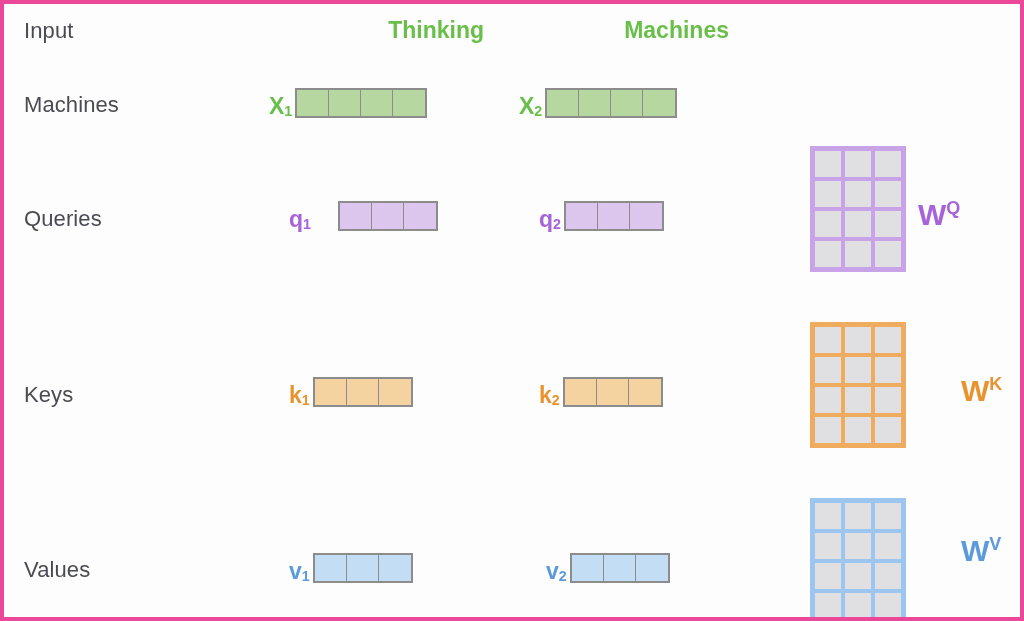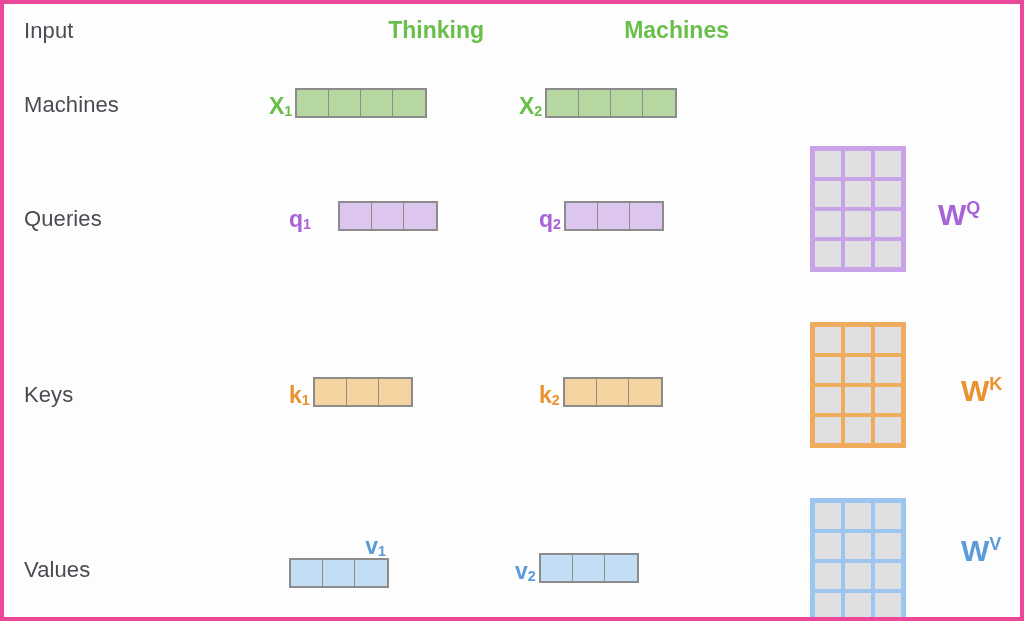"WQ" div.w-label { left: 934px -> 914px }
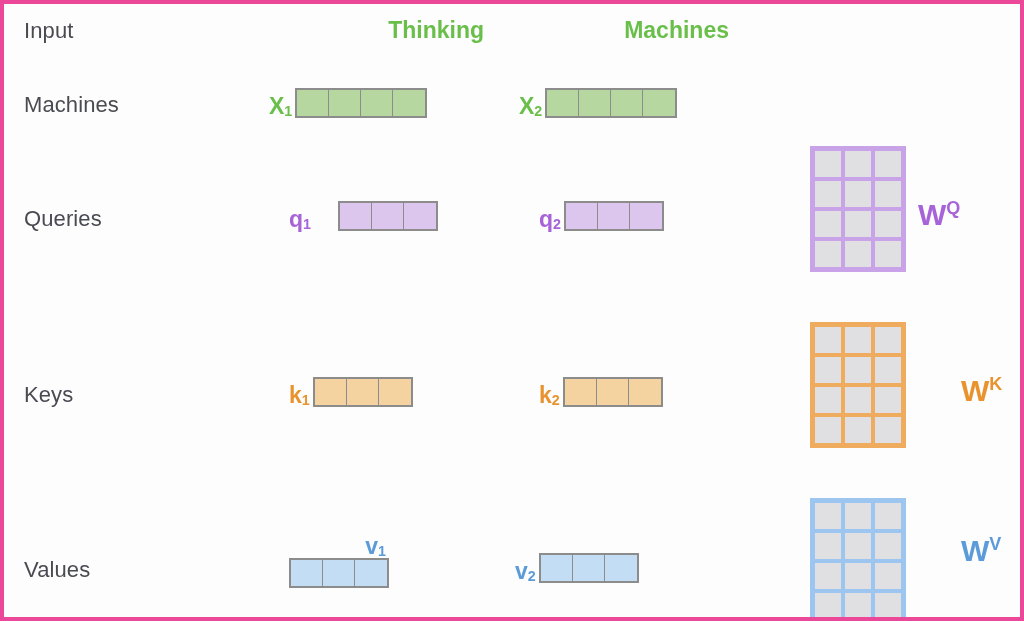"v1" div.vec-group { flex-direction: column -> none; top: 531px -> 549px }
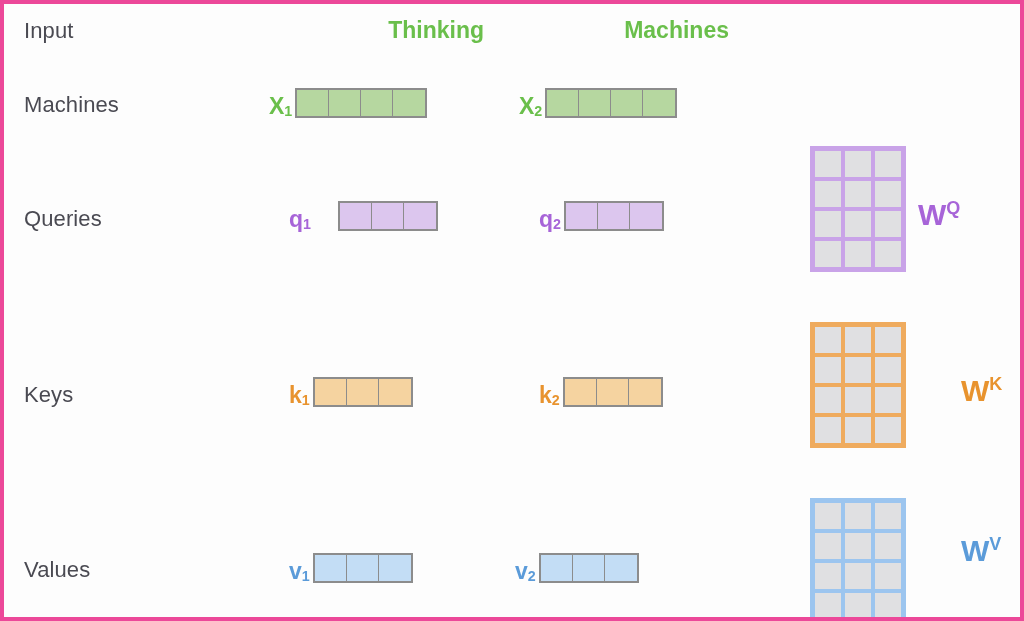"v2" div.vec-group { left: 511px -> 542px }
